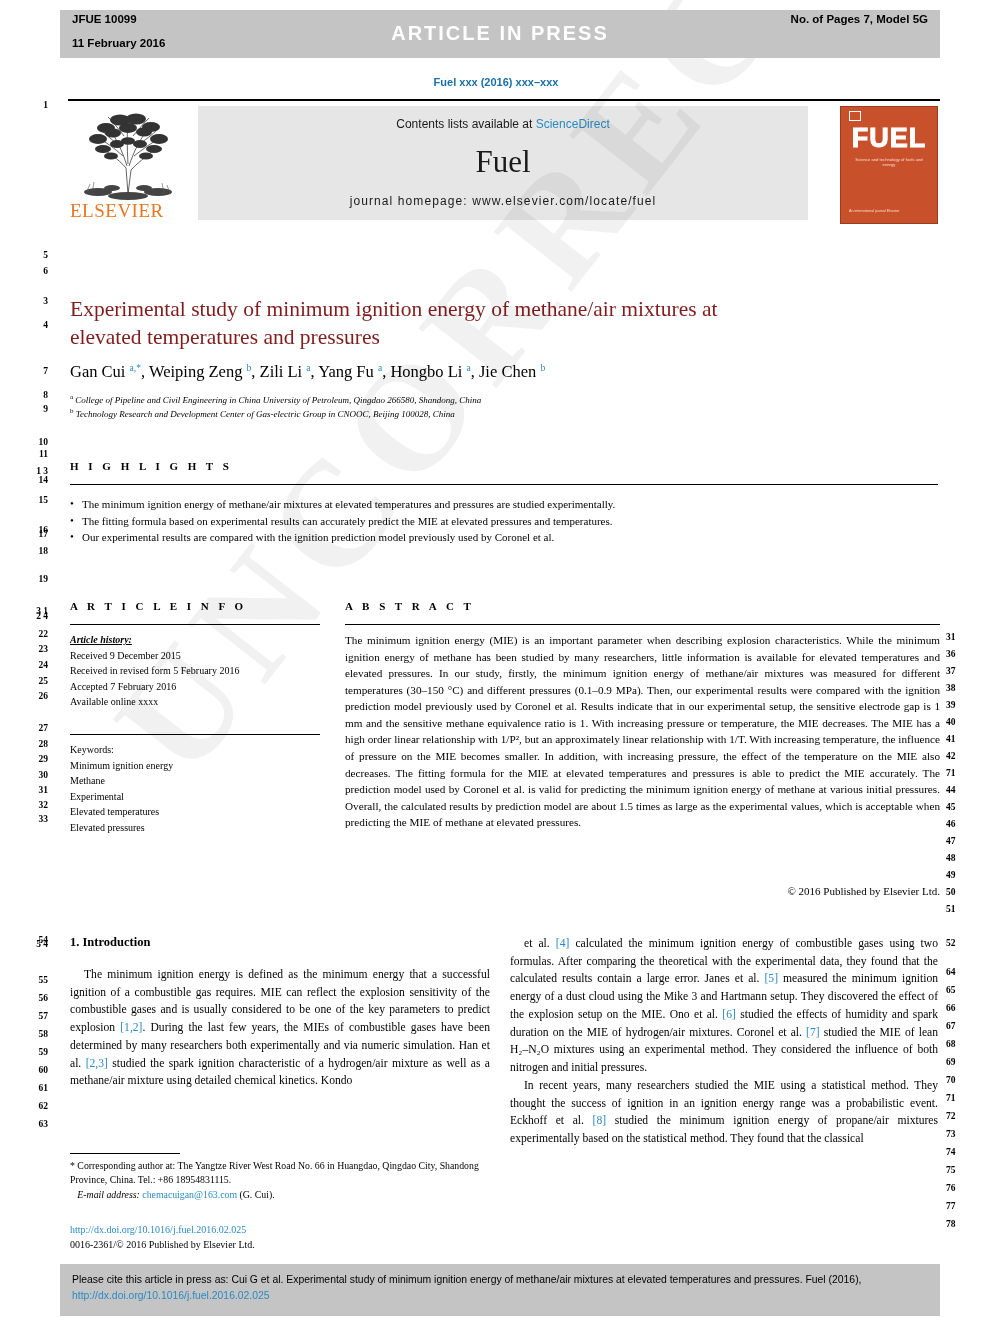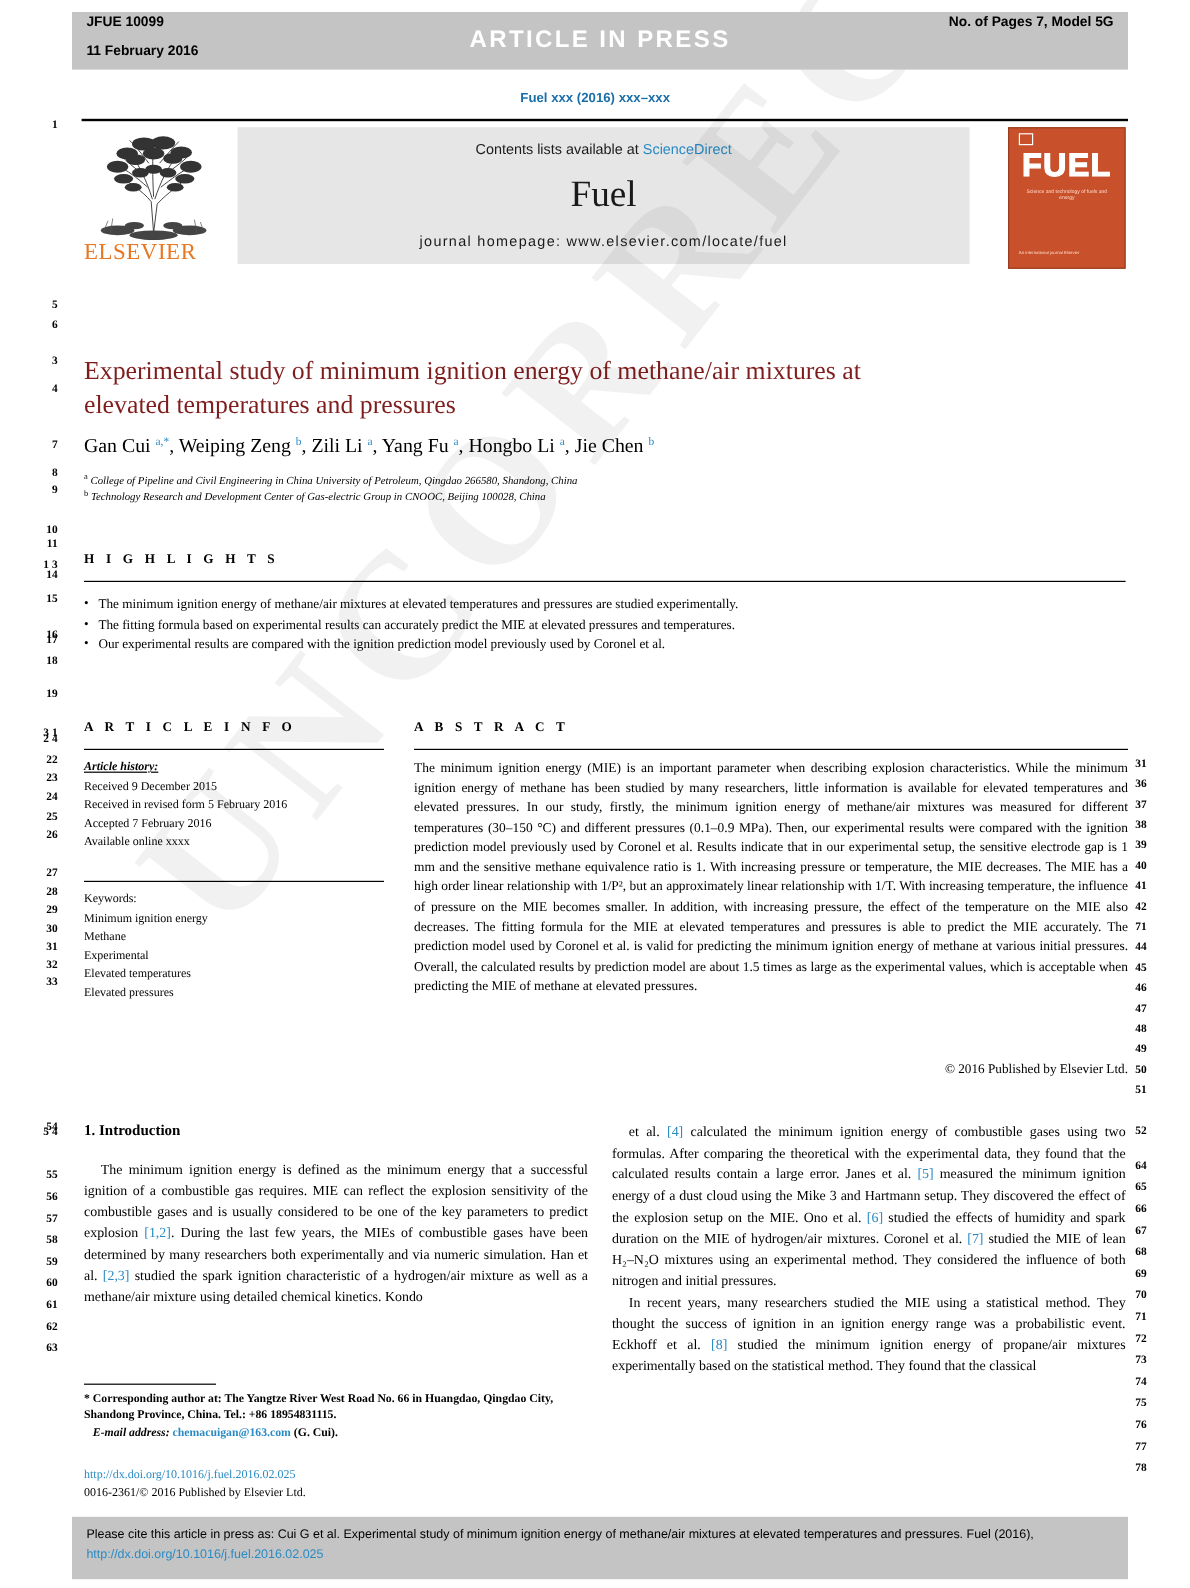"* Corresponding author at: The" .footnote { font-weight: bold -> none }
